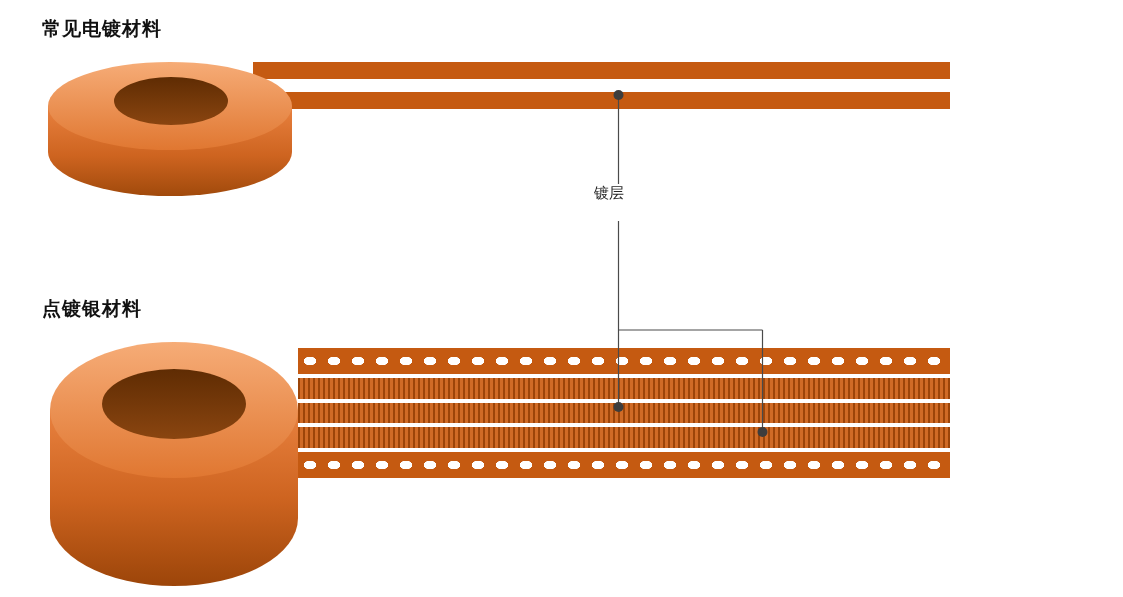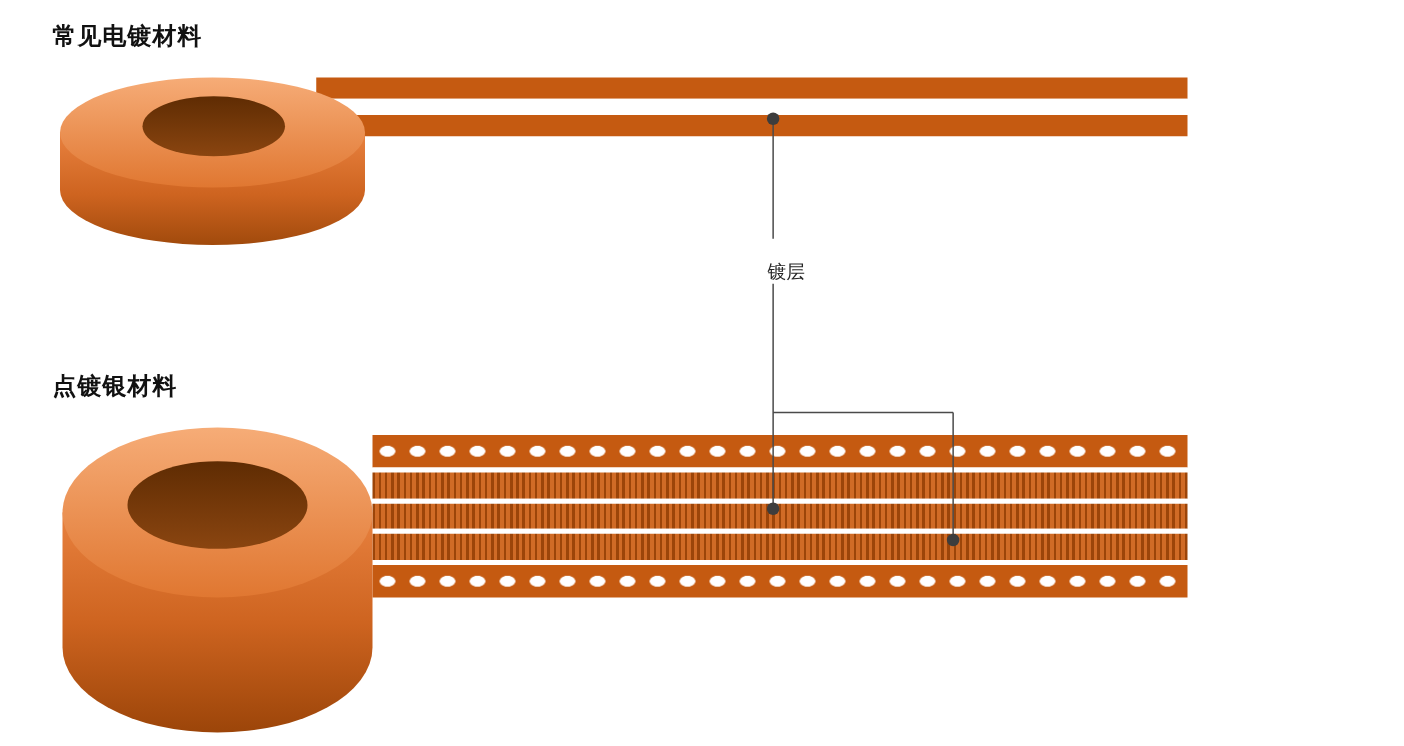"镀层" .callout-label { text-align: right -> left; top: 208px -> 184px }
